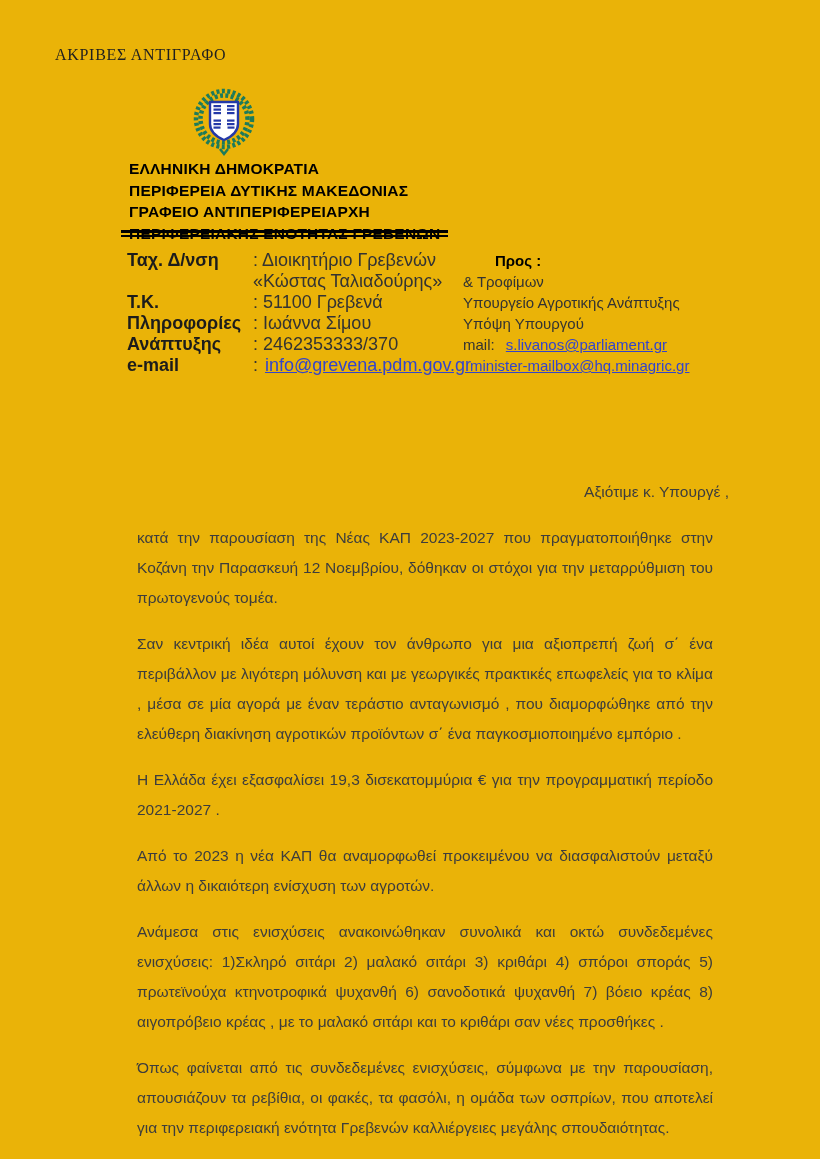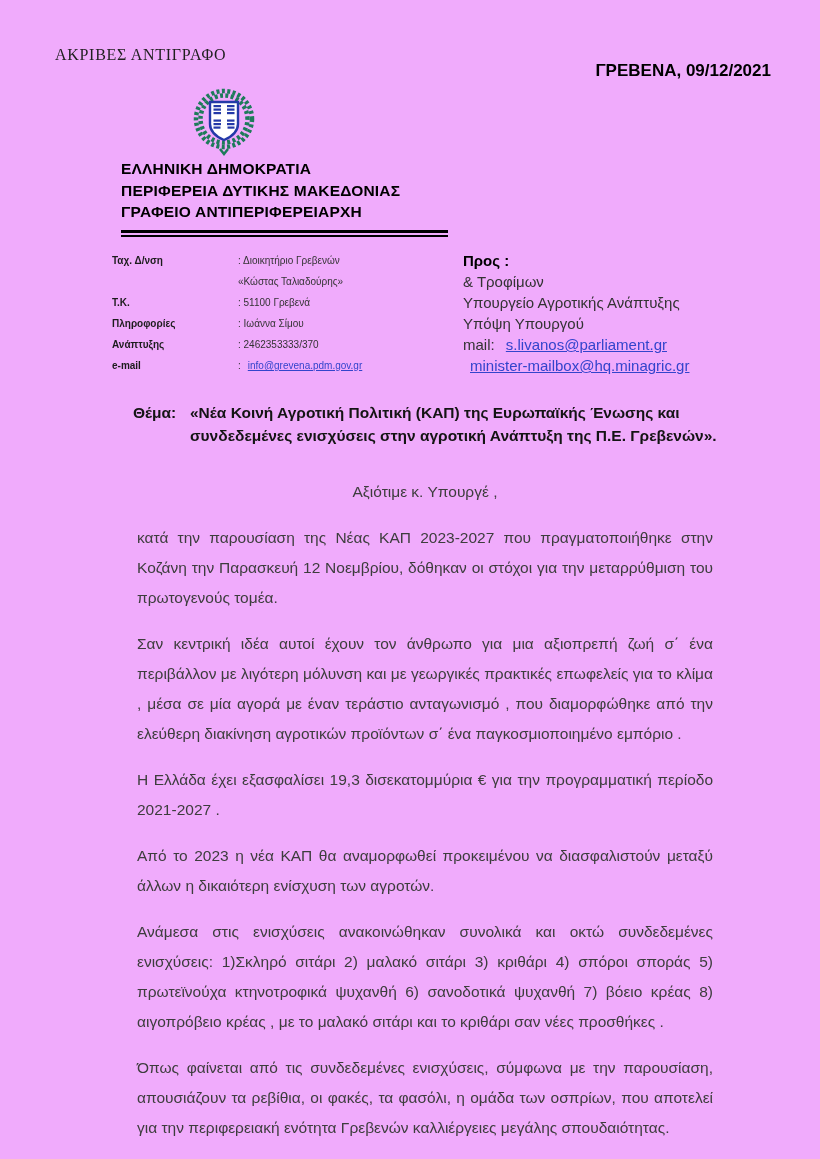"ΑΚΡΙΒΕΣ ΑΝΤΙΓΡΑΦΟ" .page { background: #f0abfc -> #eab308 }
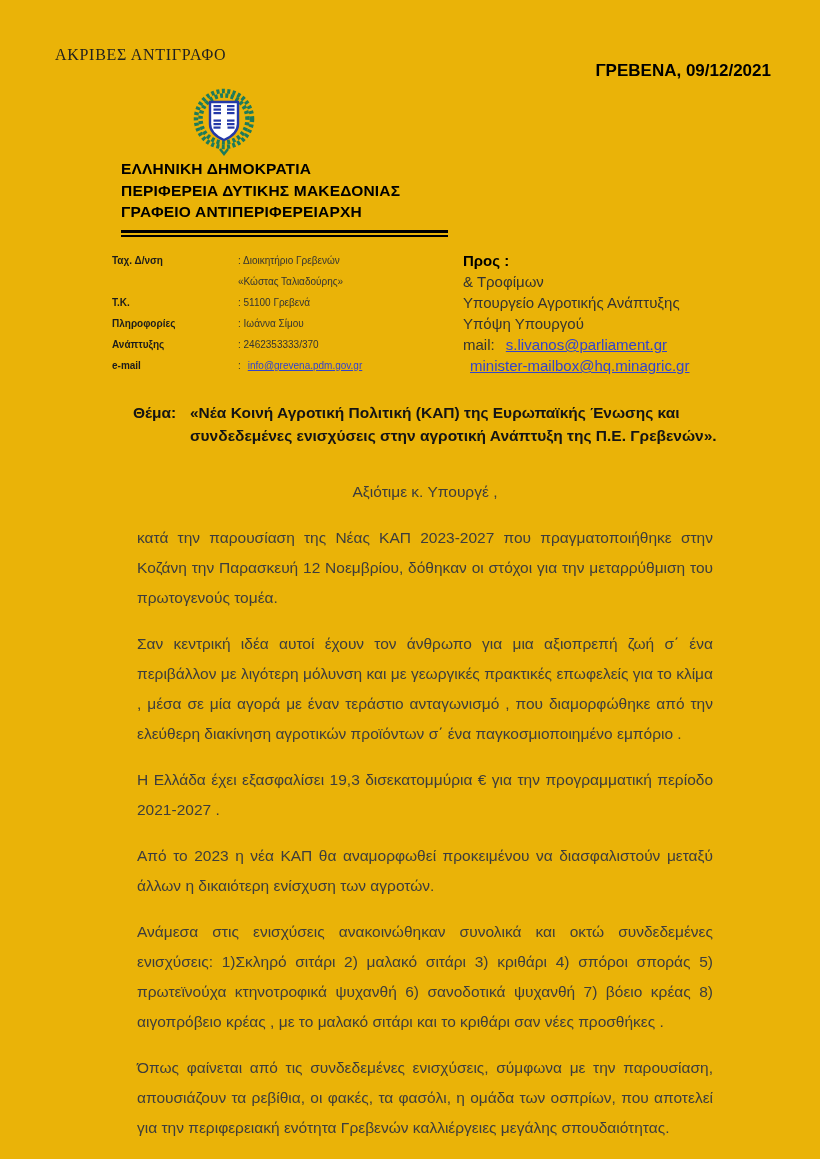"ΓΡΕΒΕΝΑ, 09/12/2021" div { html: <div>ΓΡΕΒΕΝΑ, 09/12/2021</div> -> none }
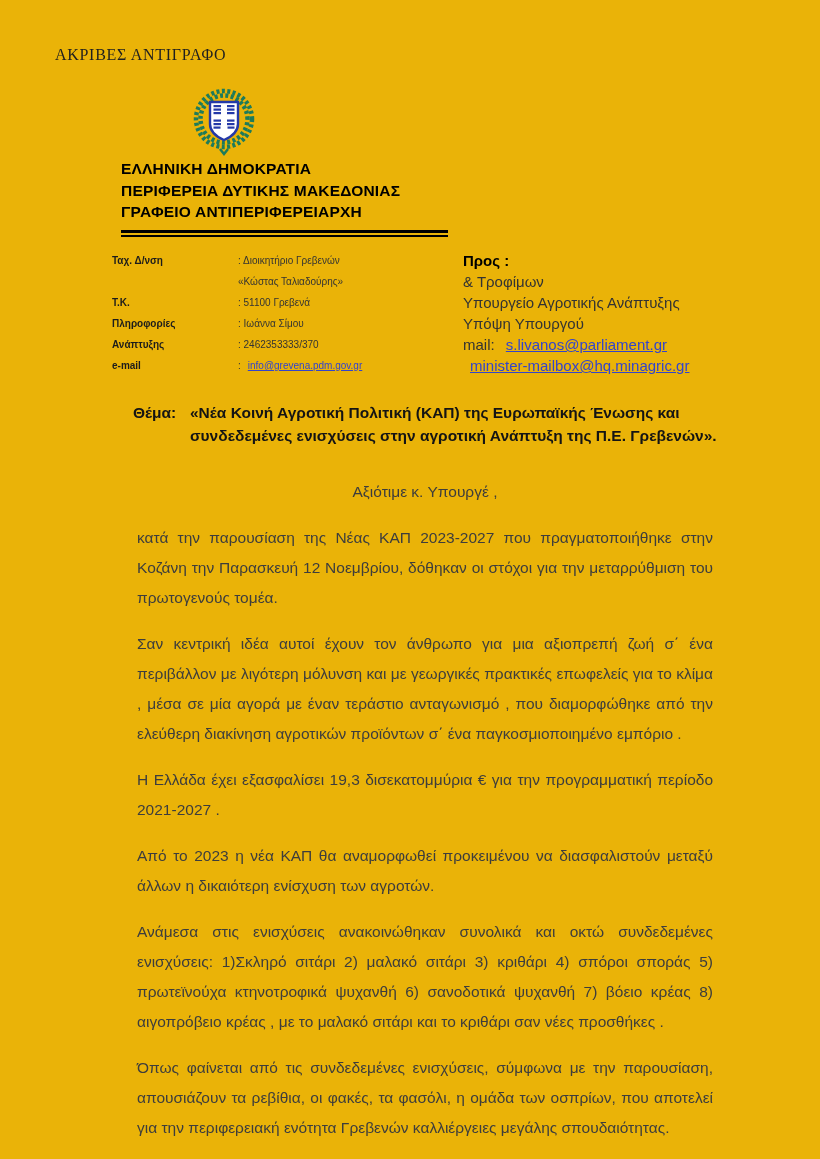"ΕΛΛΗΝΙΚΗ ΔΗΜΟΚΡΑΤΙΑ" .org-block { left: 121px -> 129px }
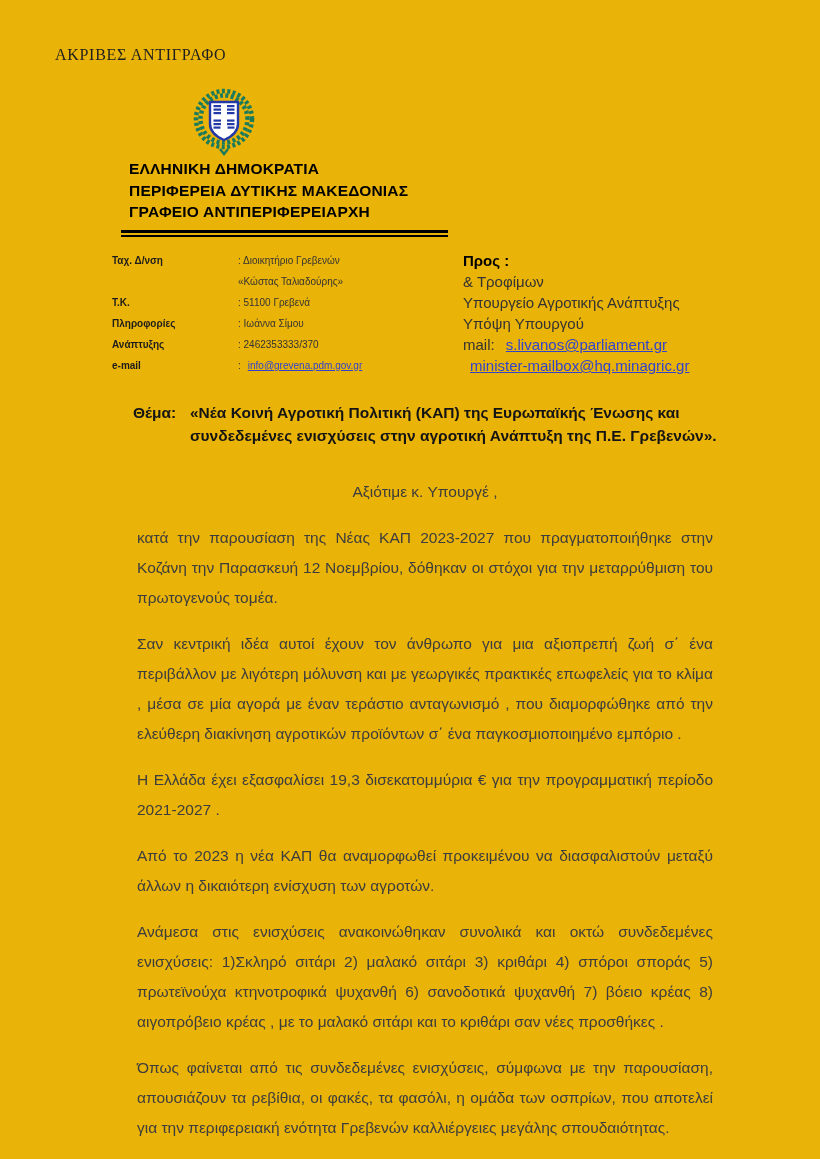"ΠΕΡΙΦΕΡΕΙΑΚΗΣ ΕΝΟΤΗΤΑΣ ΓΡΕΒΕΝΩΝ" div { html: none -> <div>ΠΕΡΙΦΕΡΕΙΑΚΗΣ ΕΝΟΤΗΤΑΣ ΓΡΕΒΕΝΩΝ</div> }
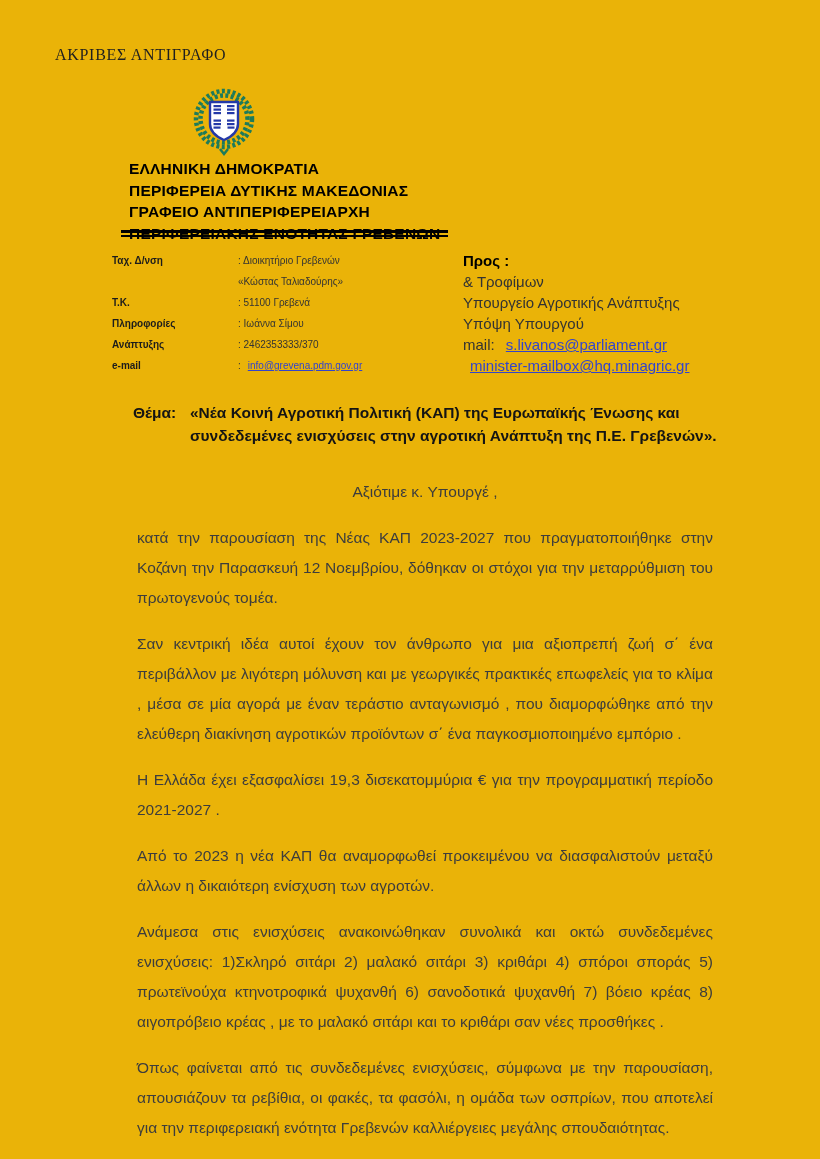"Ταχ. Δ/νση" .contact-block { font-size: 10px -> 18px; left: 112px -> 127px }
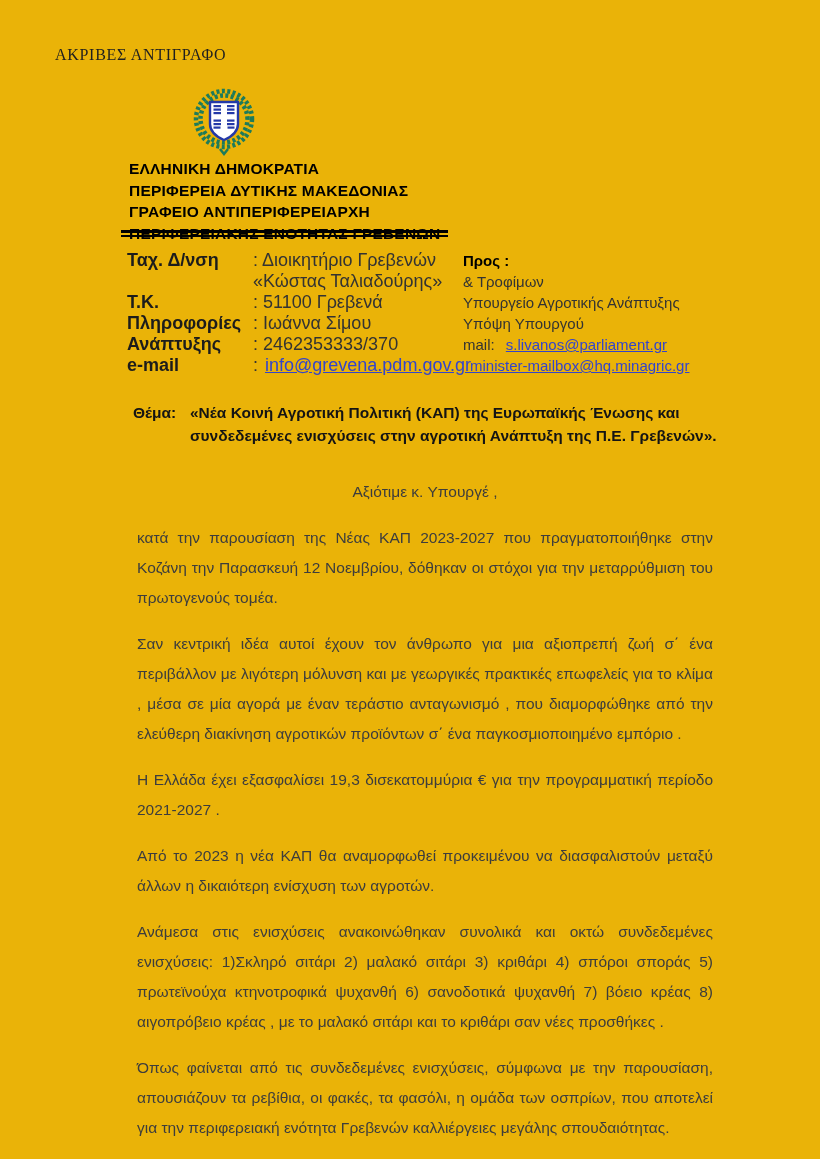"Προς :" .rheading { margin-left: none -> 32px }
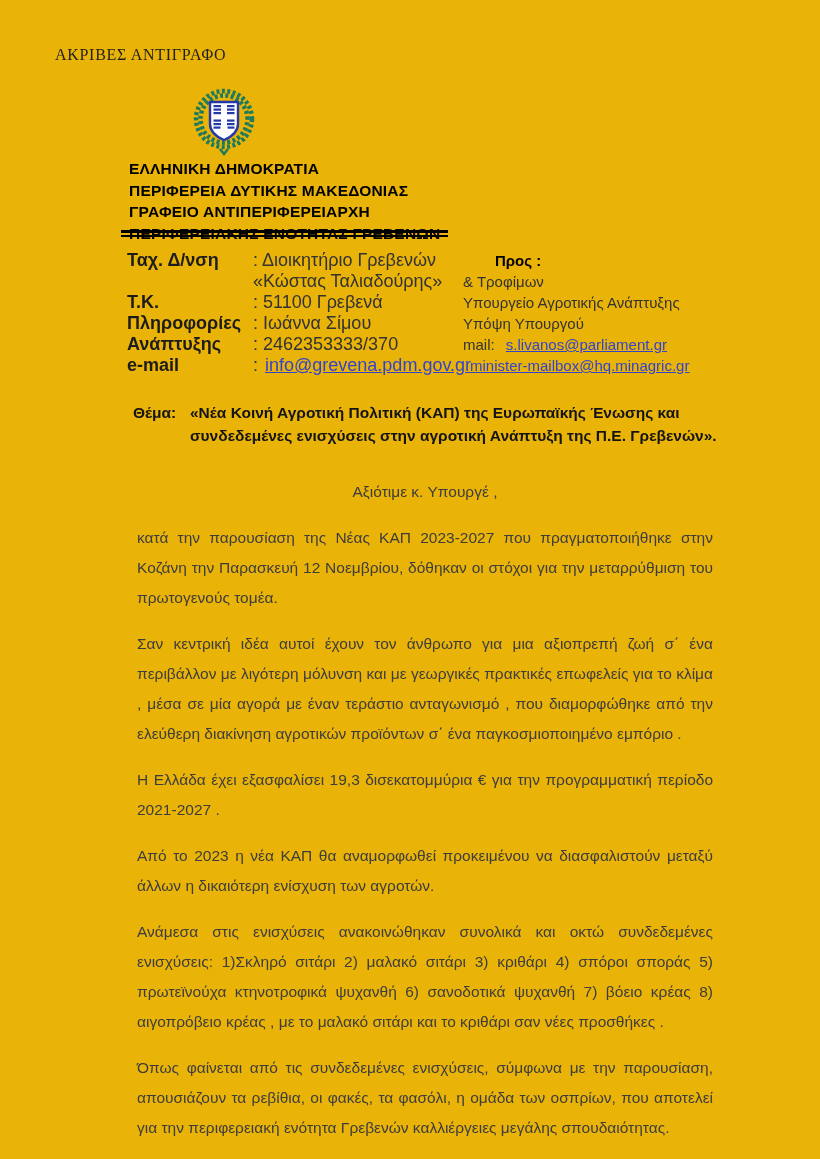"Θέμα:" div.subject-row { html: <div> <span>Θέμα:</span> <span>«Νέα Κοινή Αγροτική Πολιτική (ΚΑΠ) της Ευρωπαϊκής Ένωσης και συνδεδεμένες ενισχύσεις στην αγροτική Ανάπτυξη της Π.Ε. Γρεβενών».</span> </div> -> none }
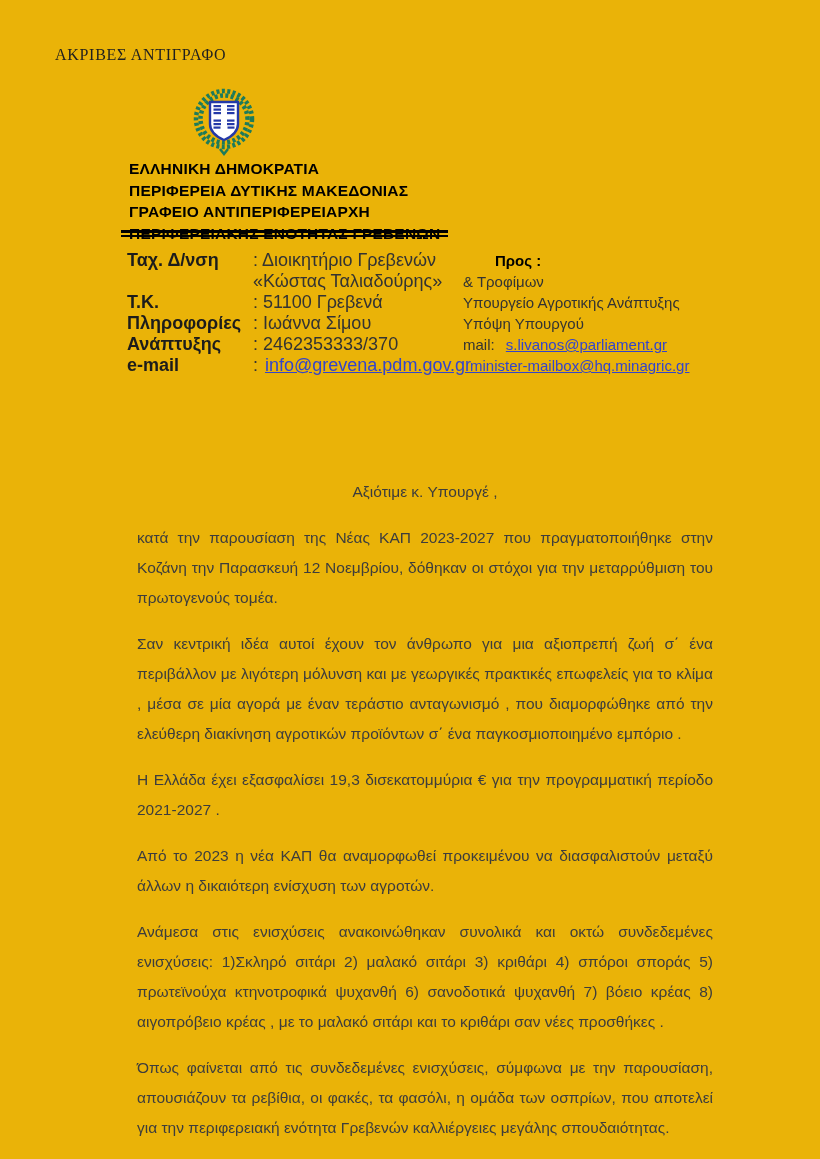"Αξιότιμε κ. Υπουργέ ," .body-block .salutation { text-align: center -> right }
